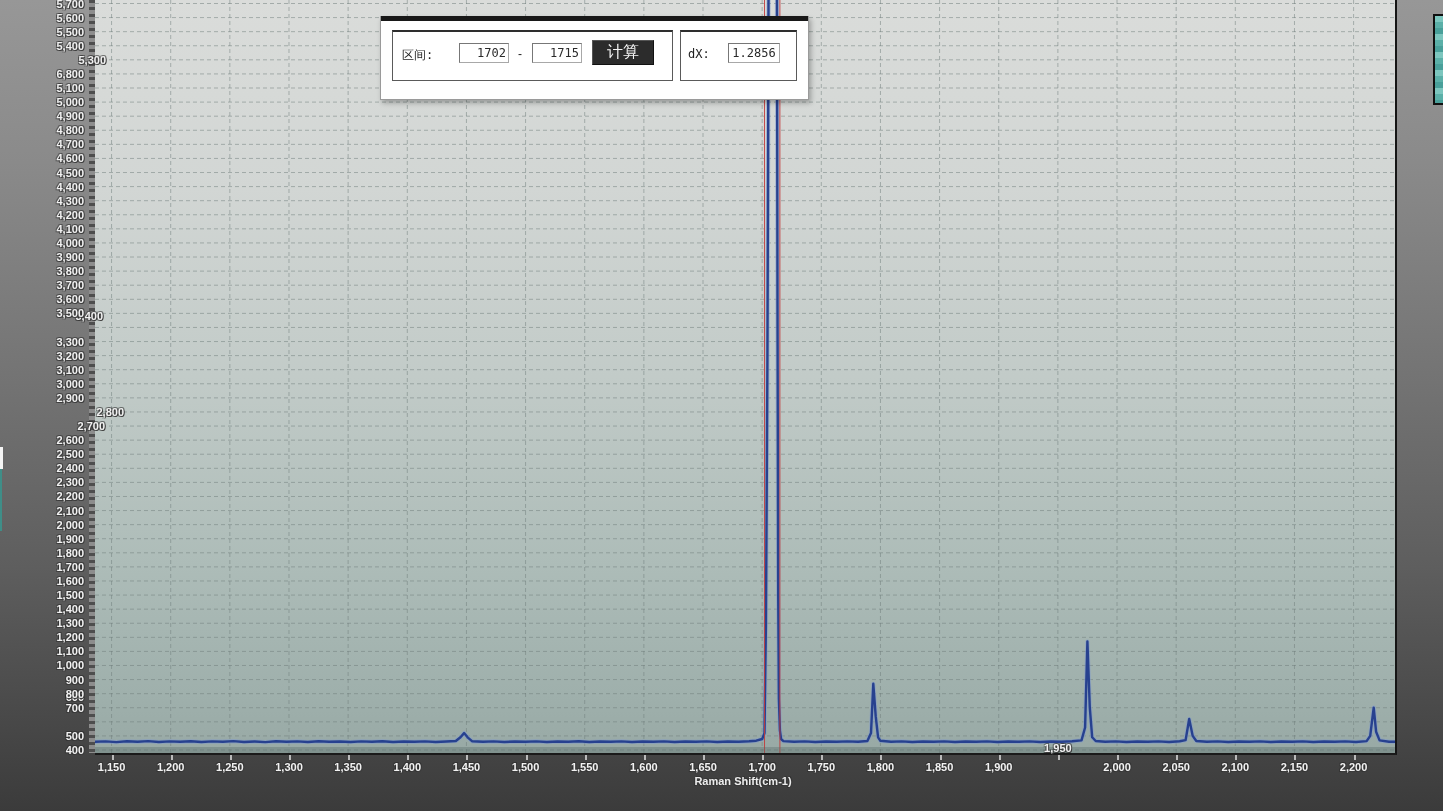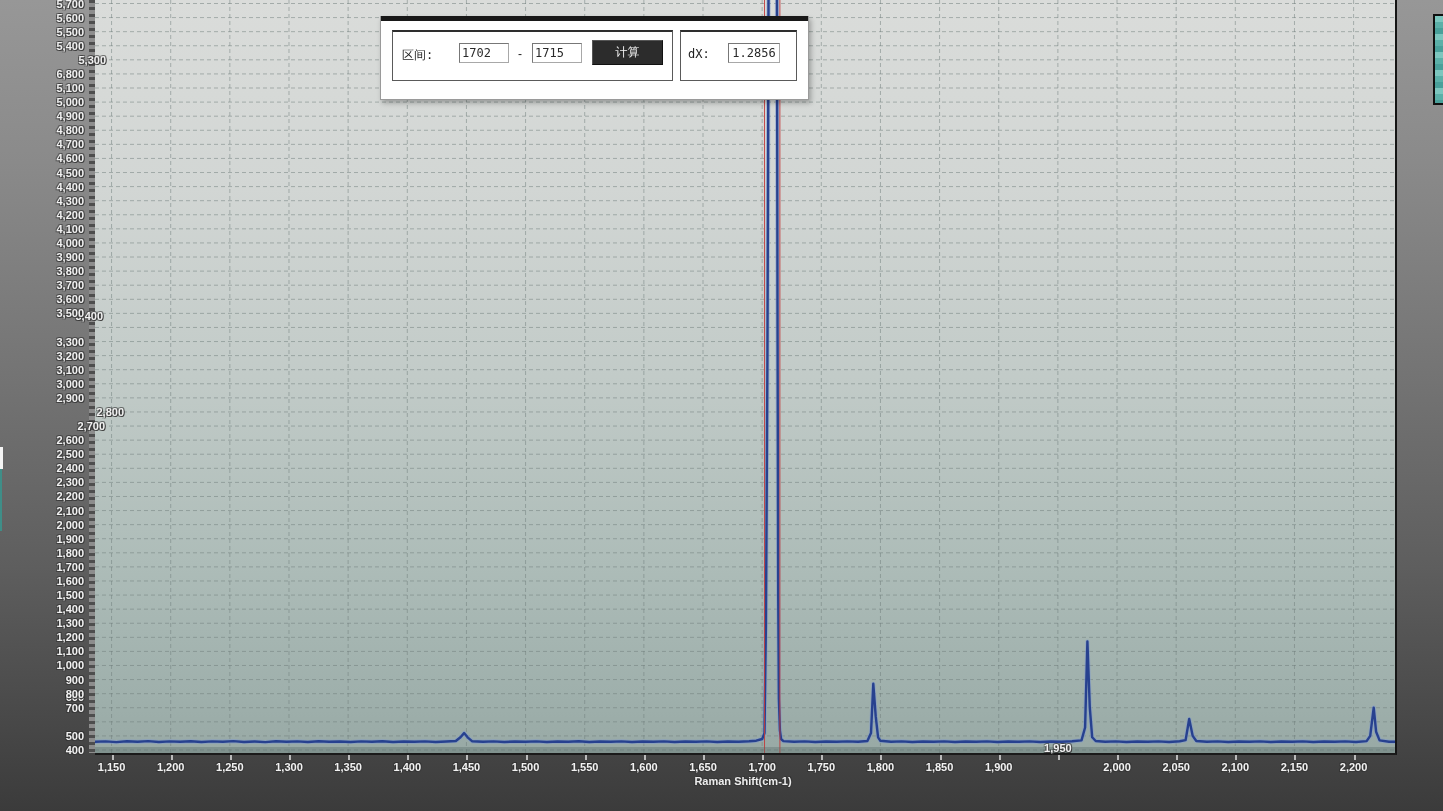"1702" .txt { text-align: left -> right }
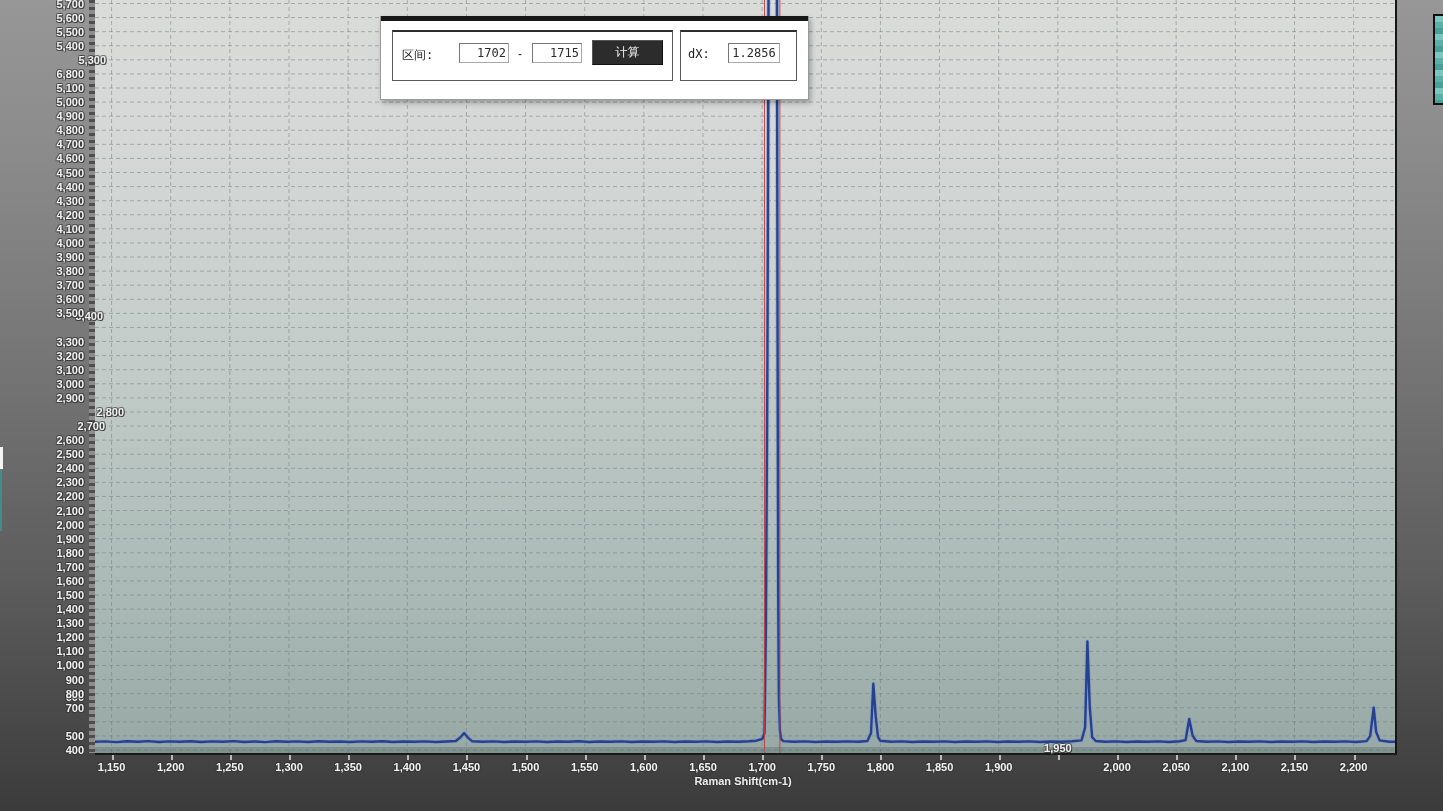"计算" .calc-btn { font-size: 12px -> 16px; width: 71px -> 62px }
